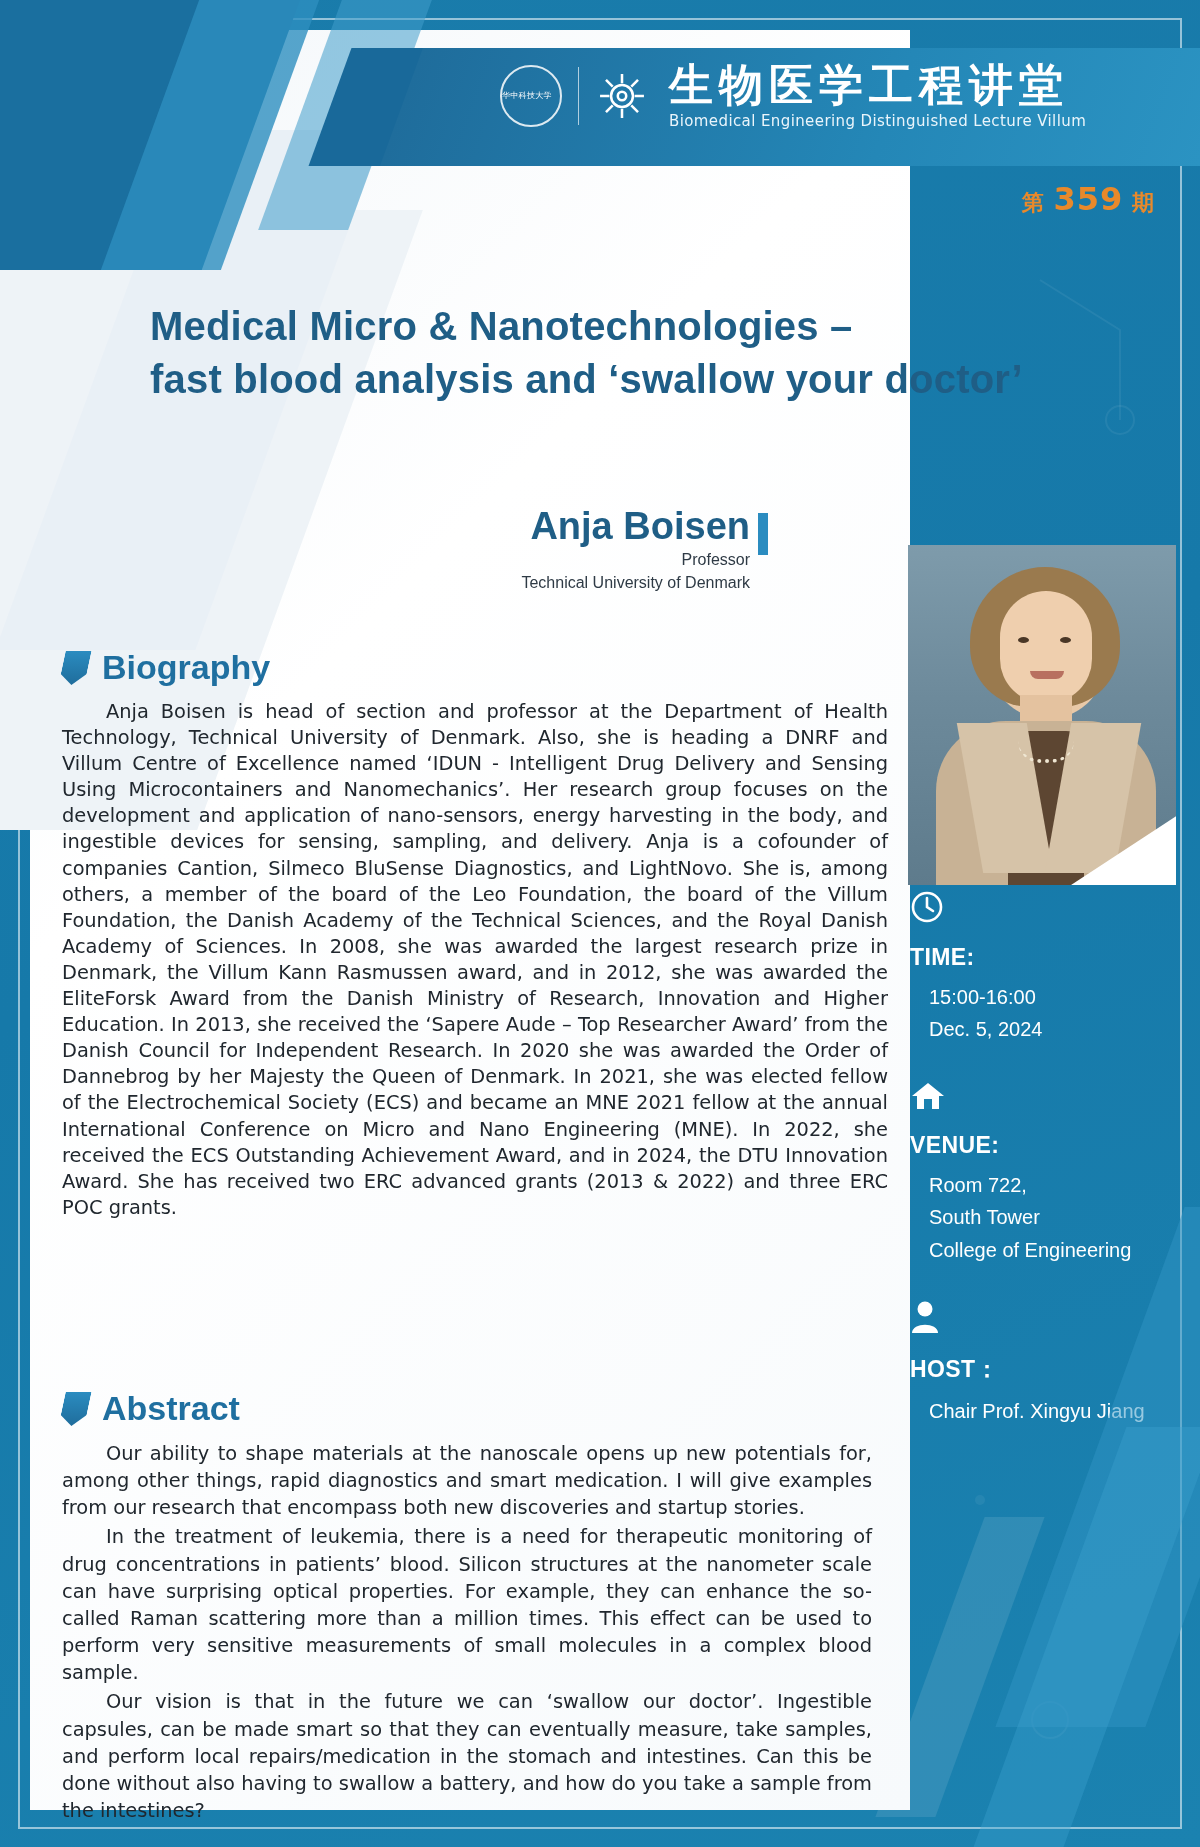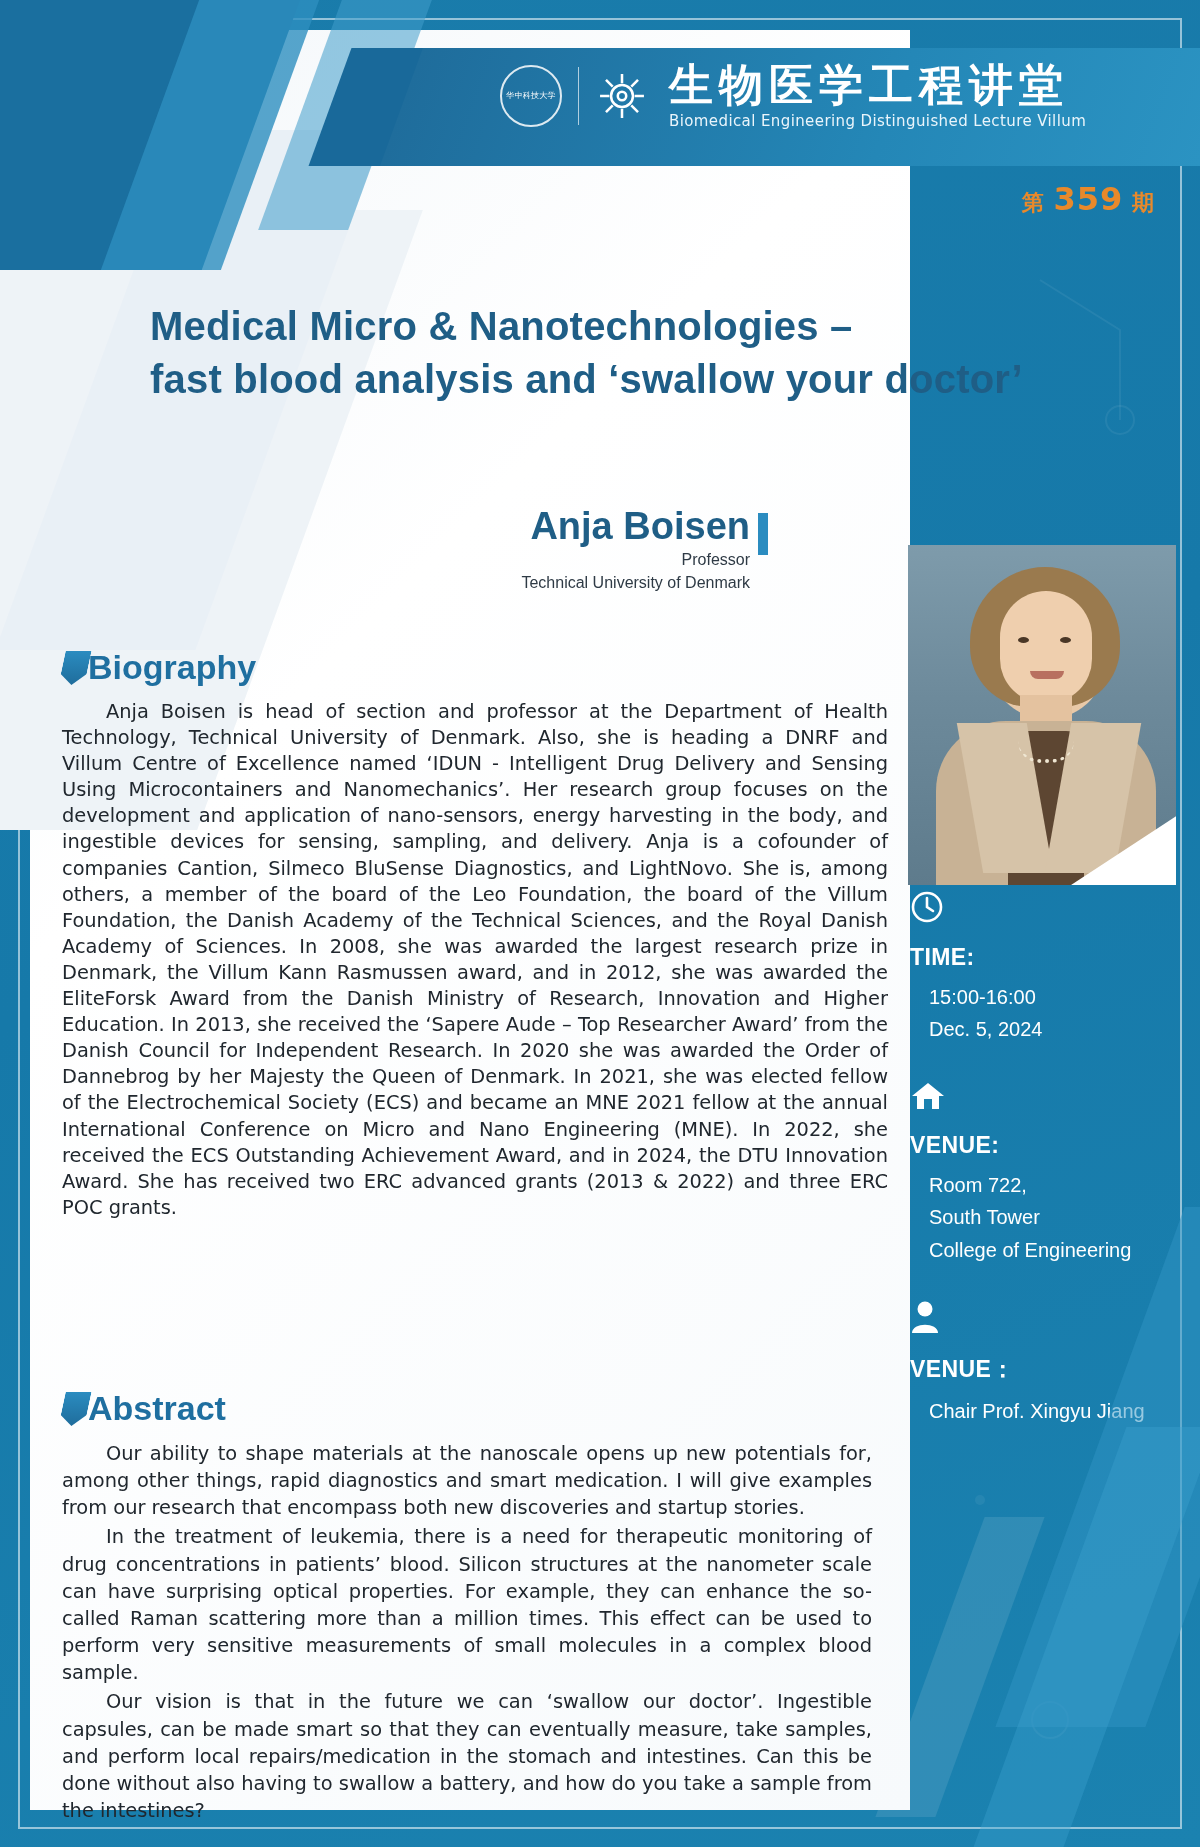"华中科技大学" .logo-badge { justify-content: center -> flex-start }
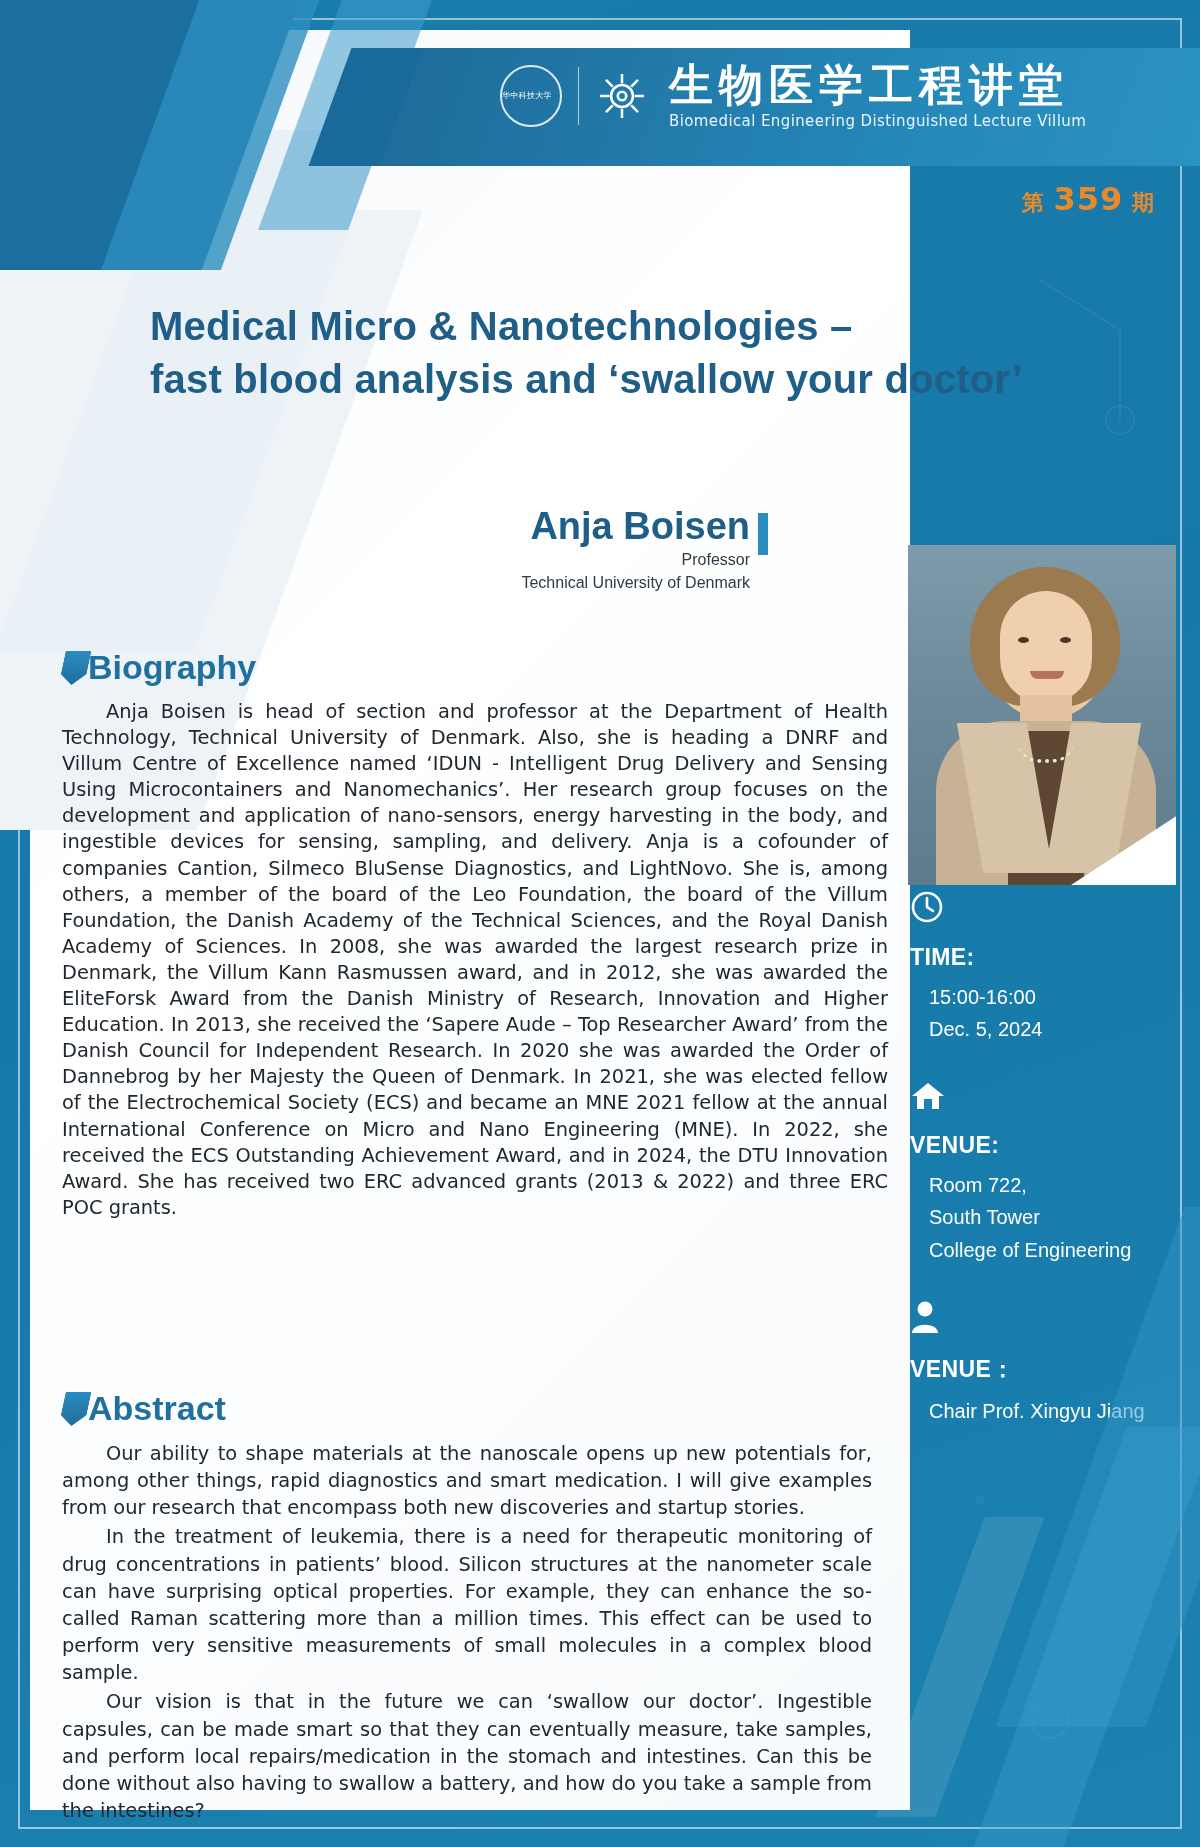"Biography" .section-head { gap: none -> 14px }
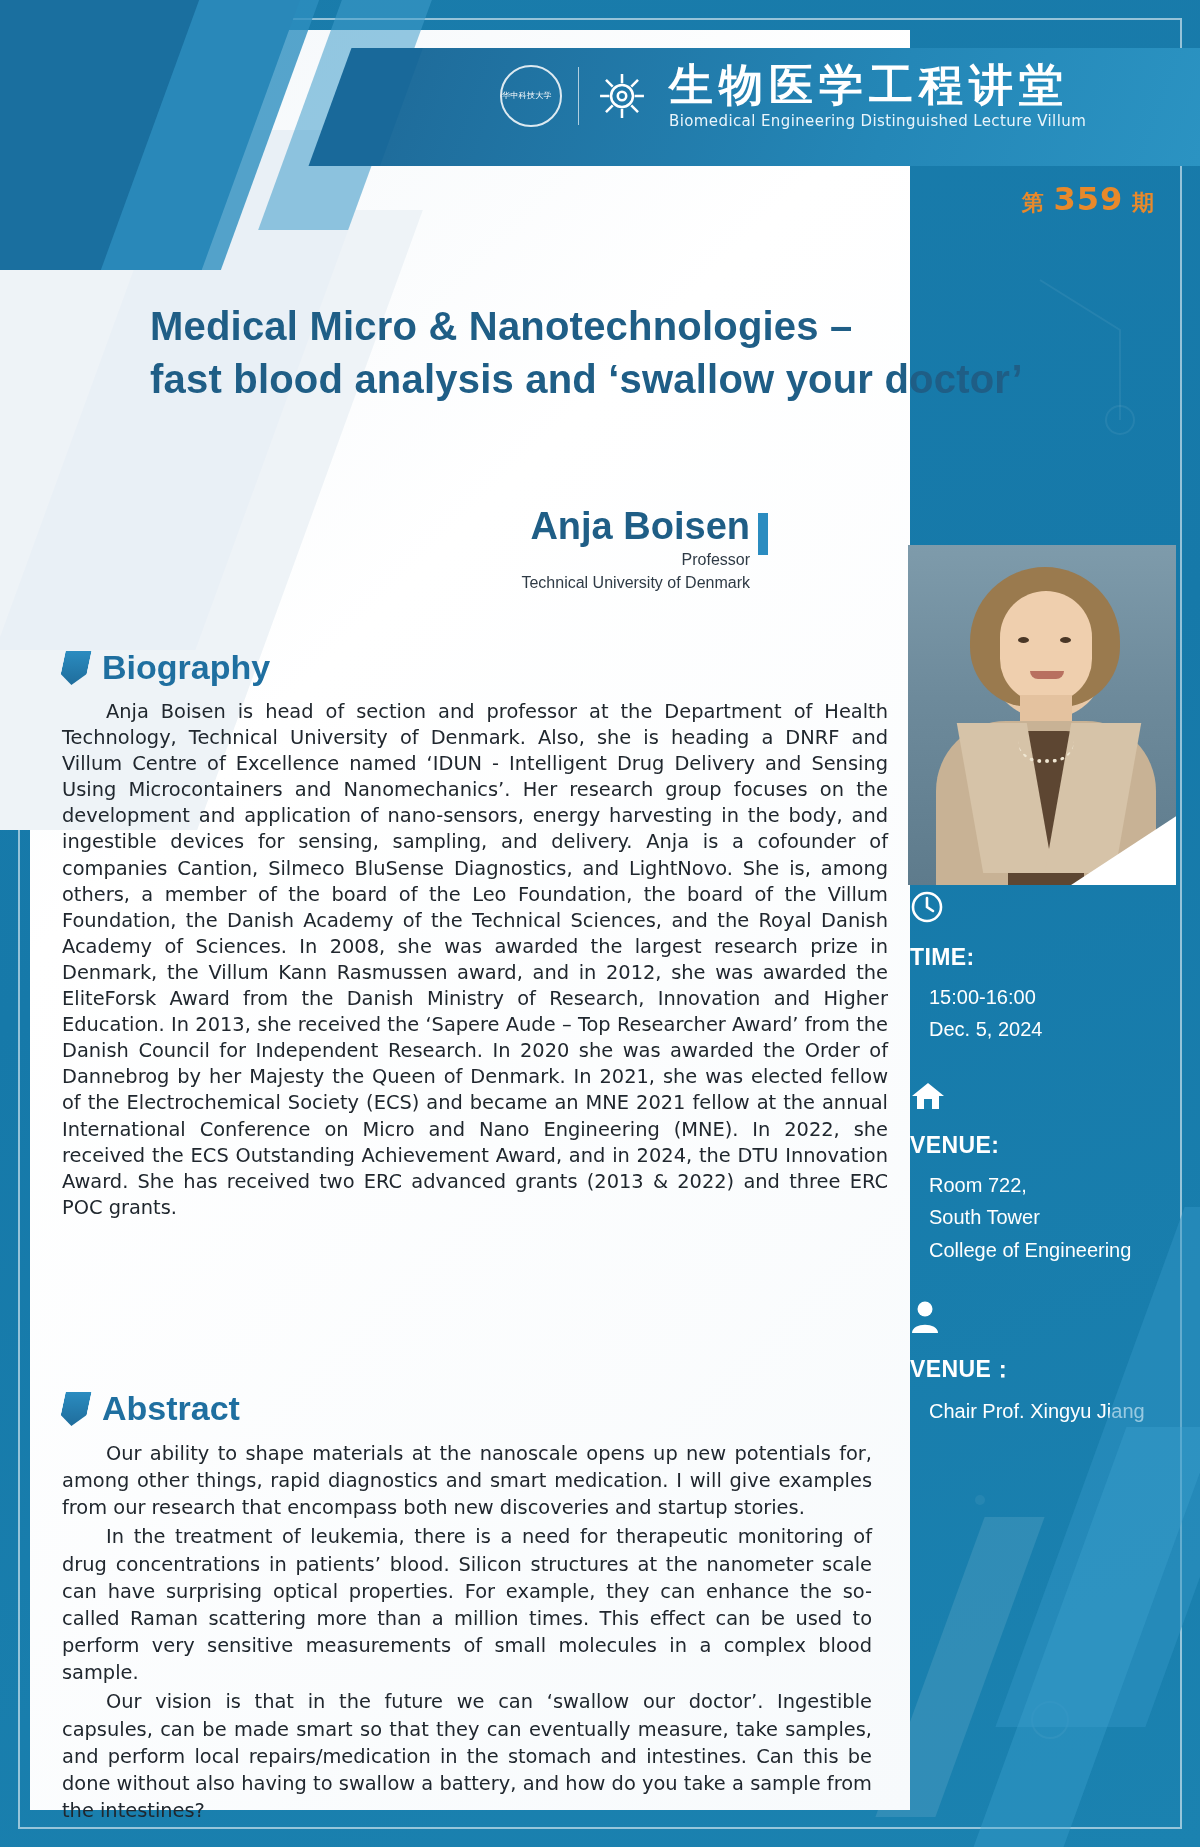"VENUE：" div.info-label { text: VENUE -> HOST }
